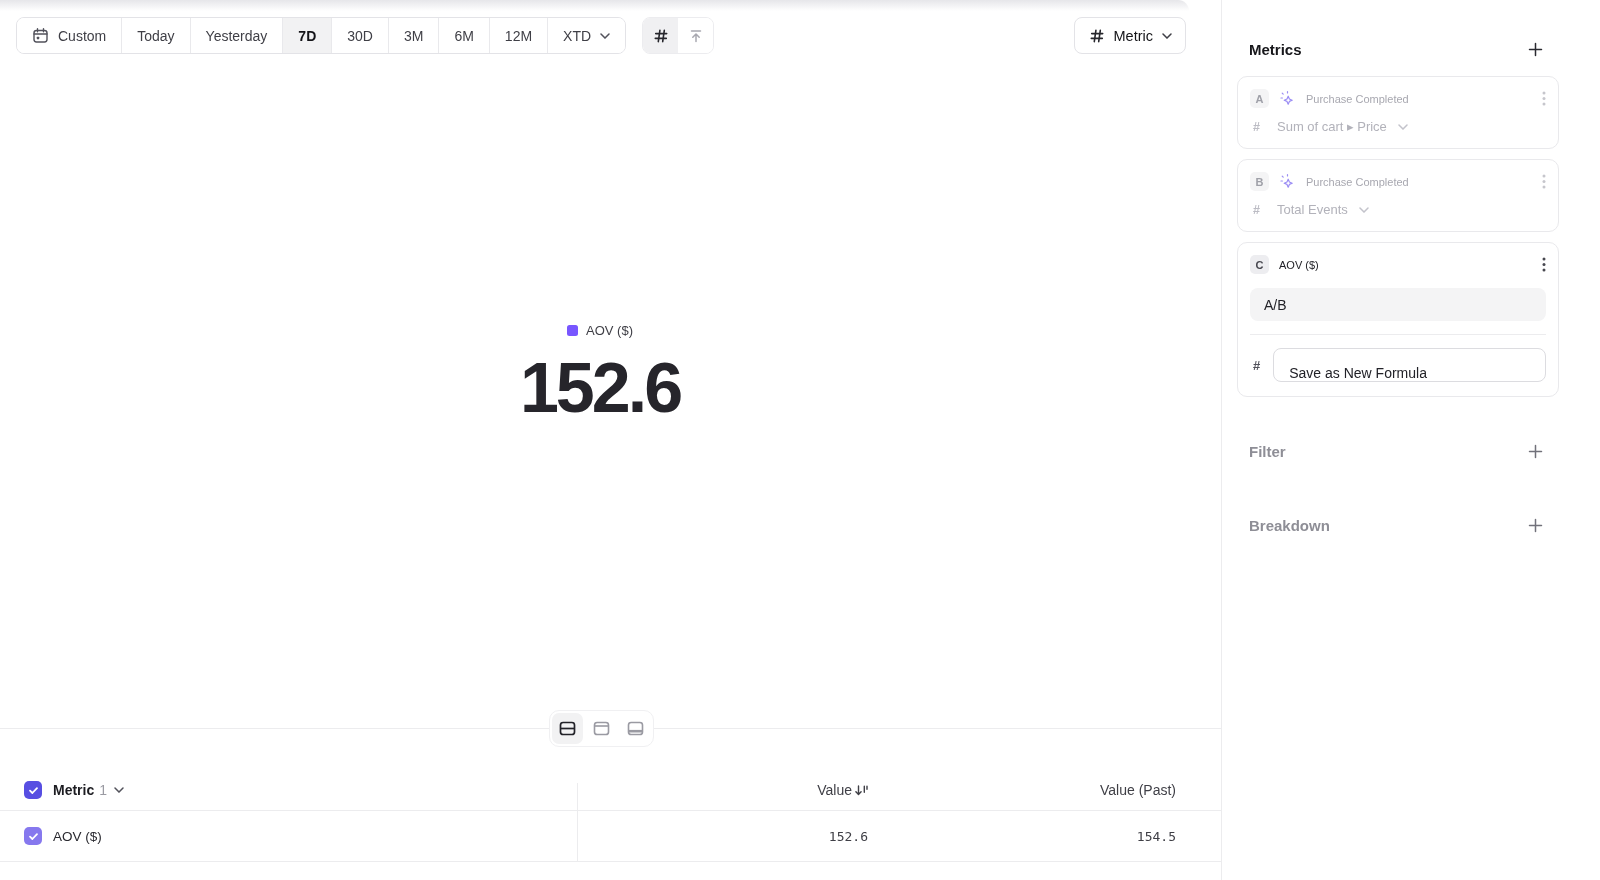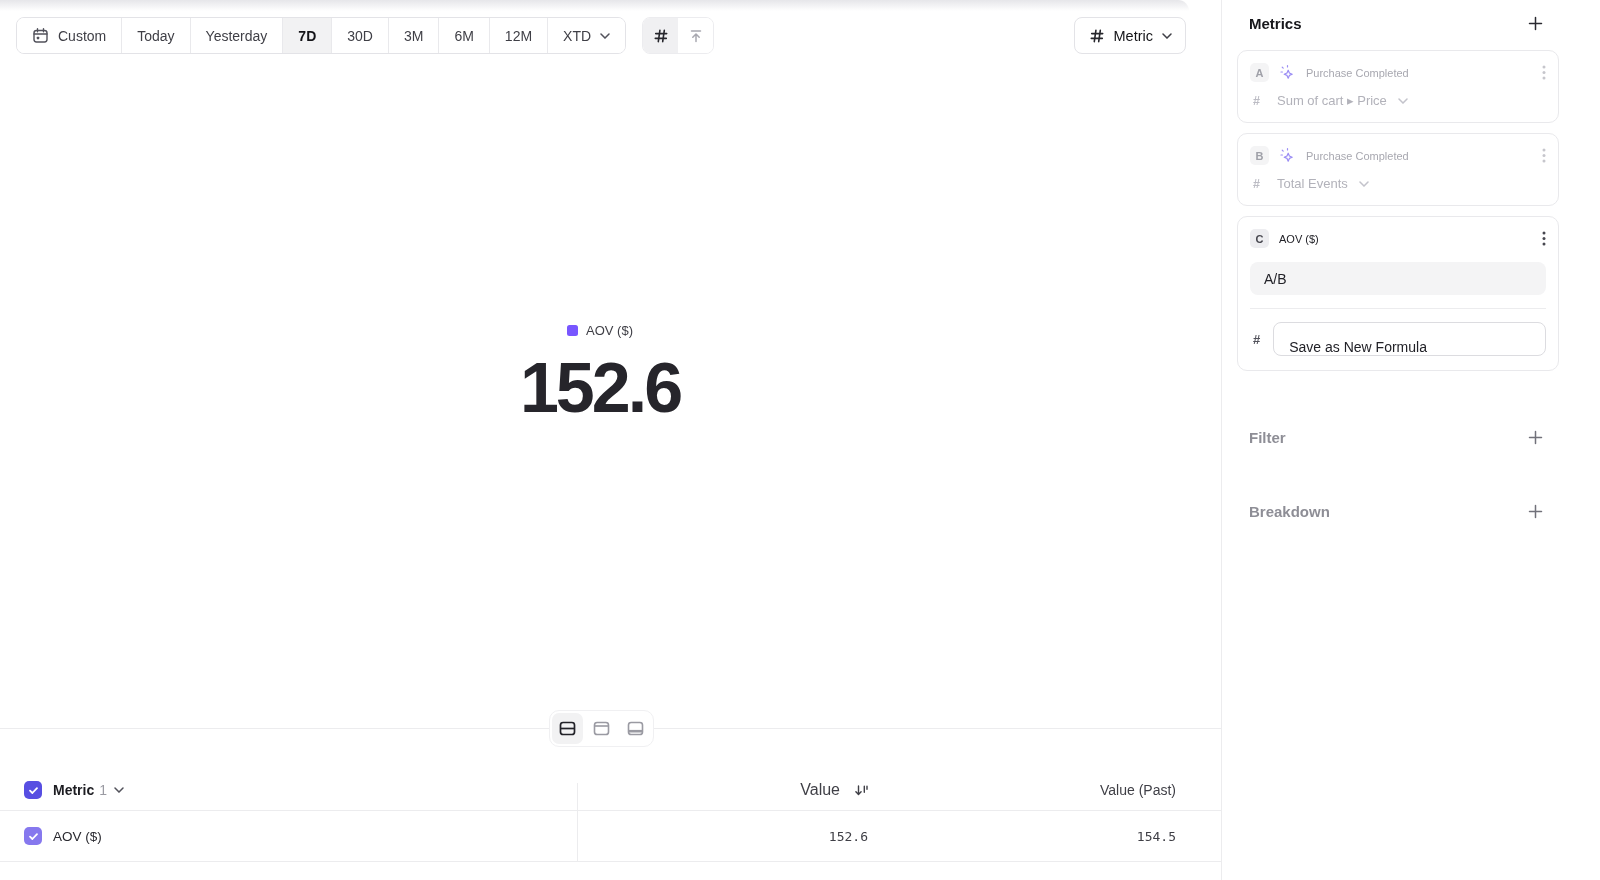"Metrics" .sidebar { padding-top: 15px -> 41px }
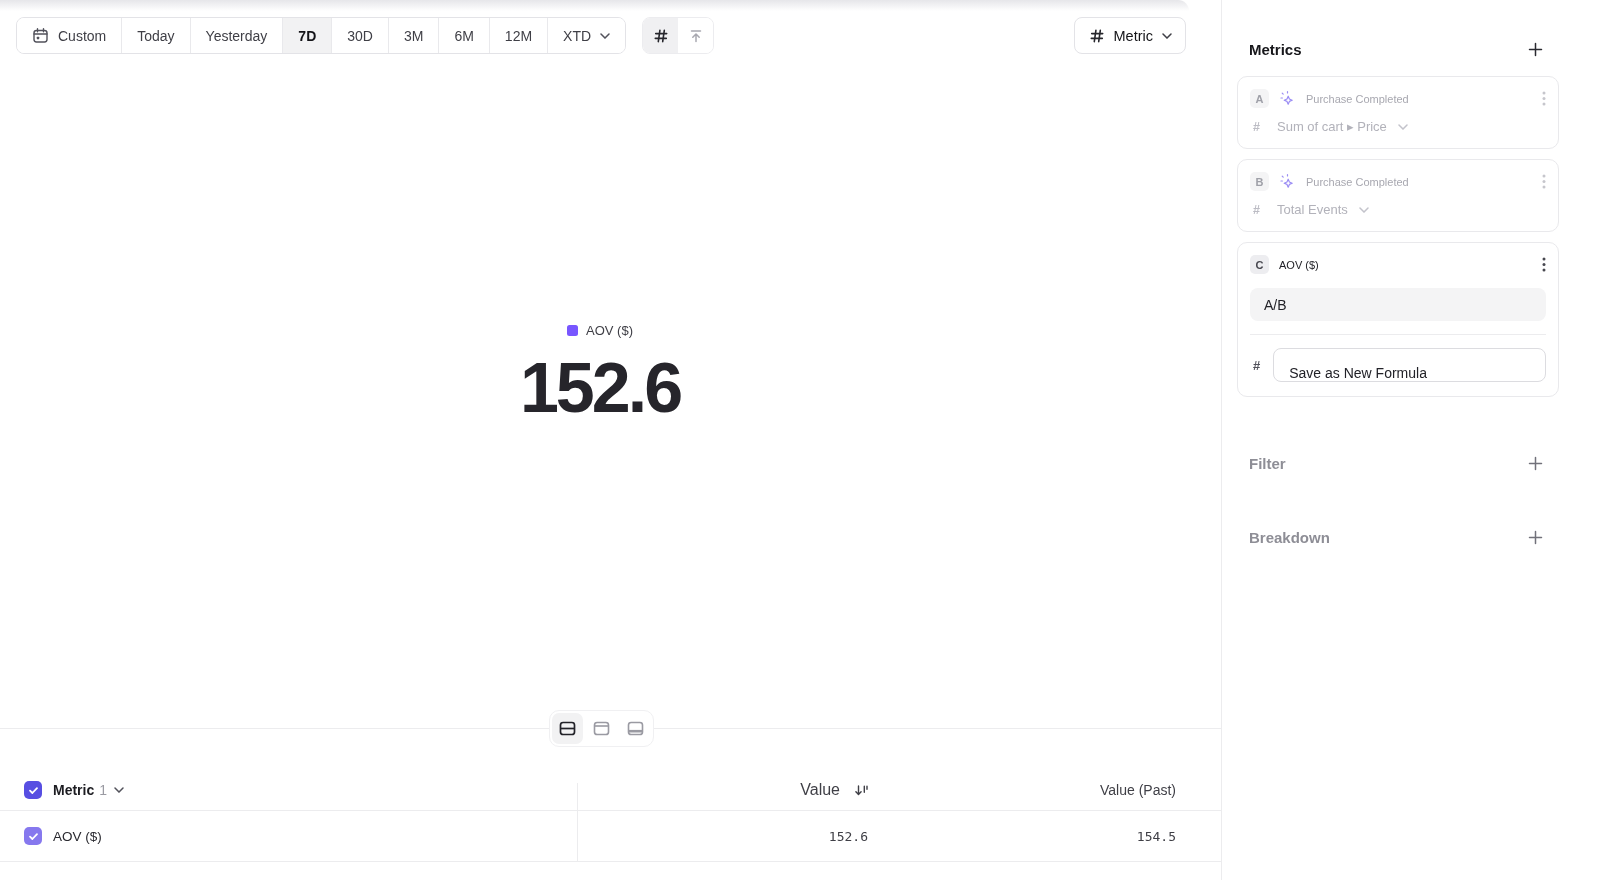"Filter" .sb-section-filter { margin-top: 58px -> 46px }
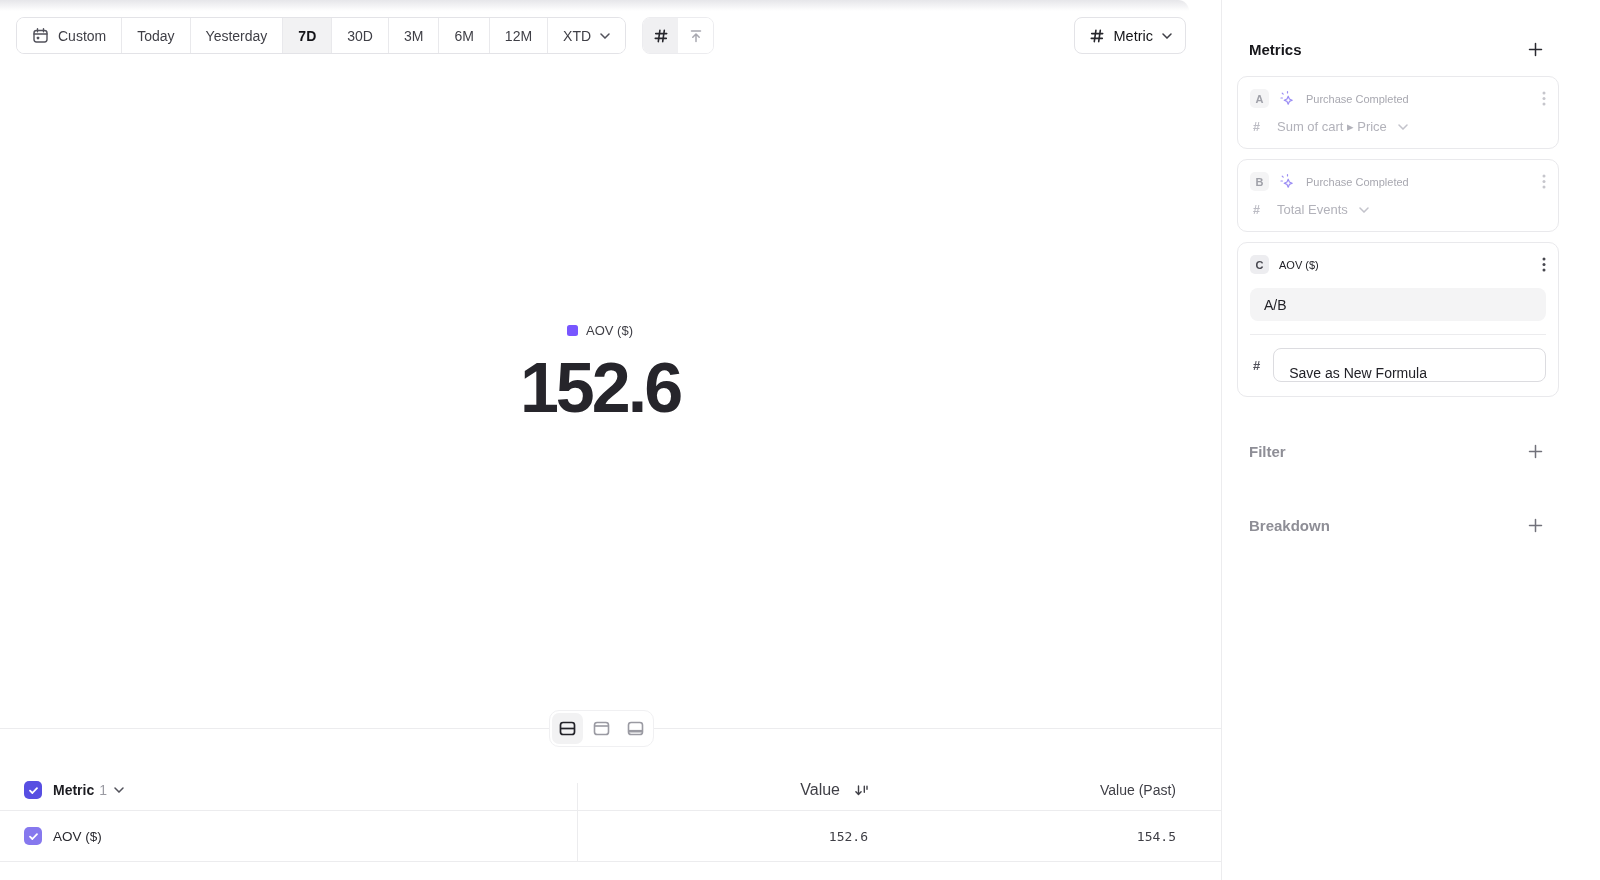"Value" .col-head-value { font-size: 16px -> 14px; gap: 14px -> 2px }
